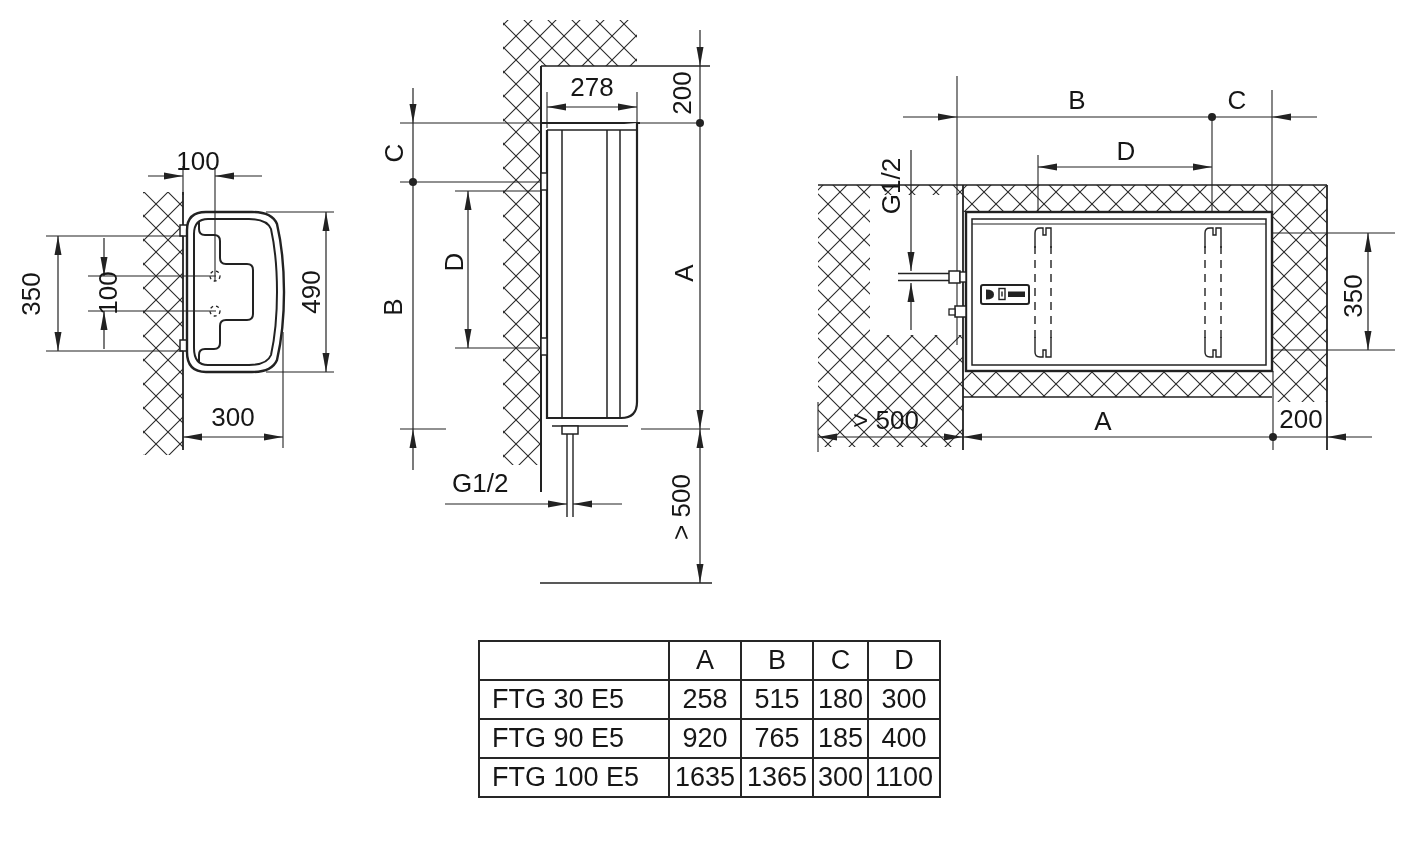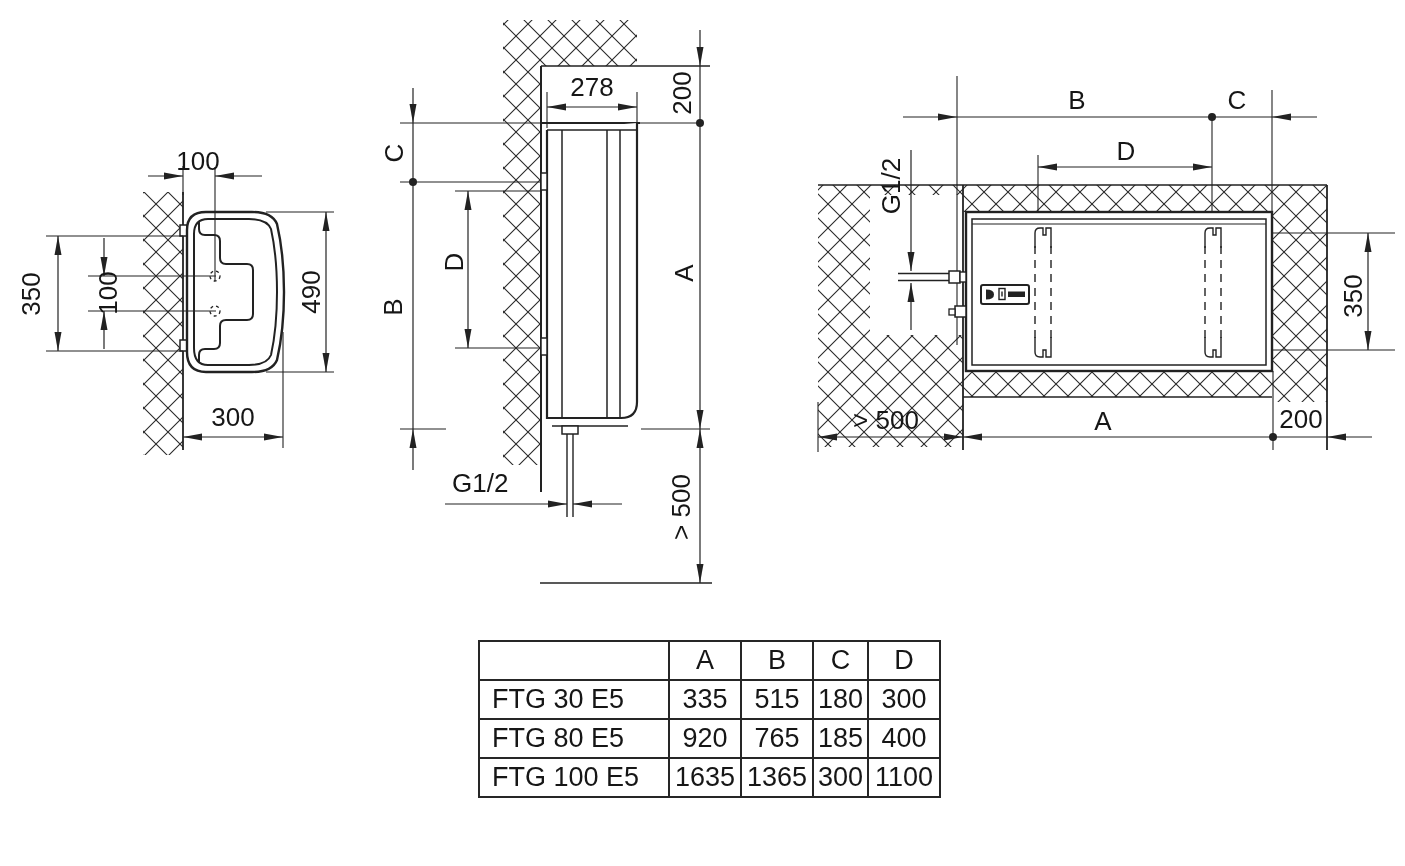"335" td { text: 335 -> 258 }
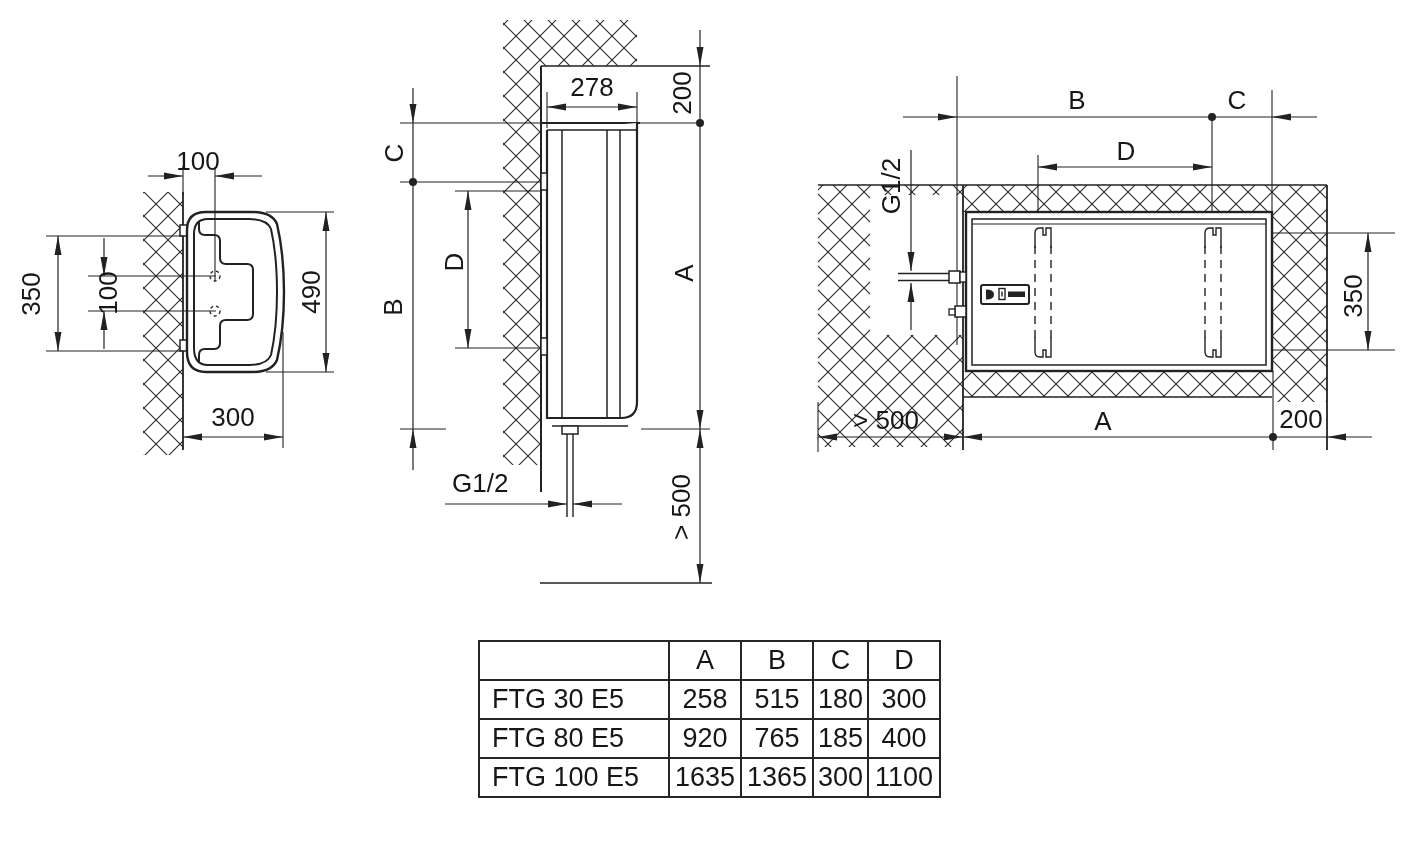"FTG 80 E5" td.model { text: 80 -> 90 }
